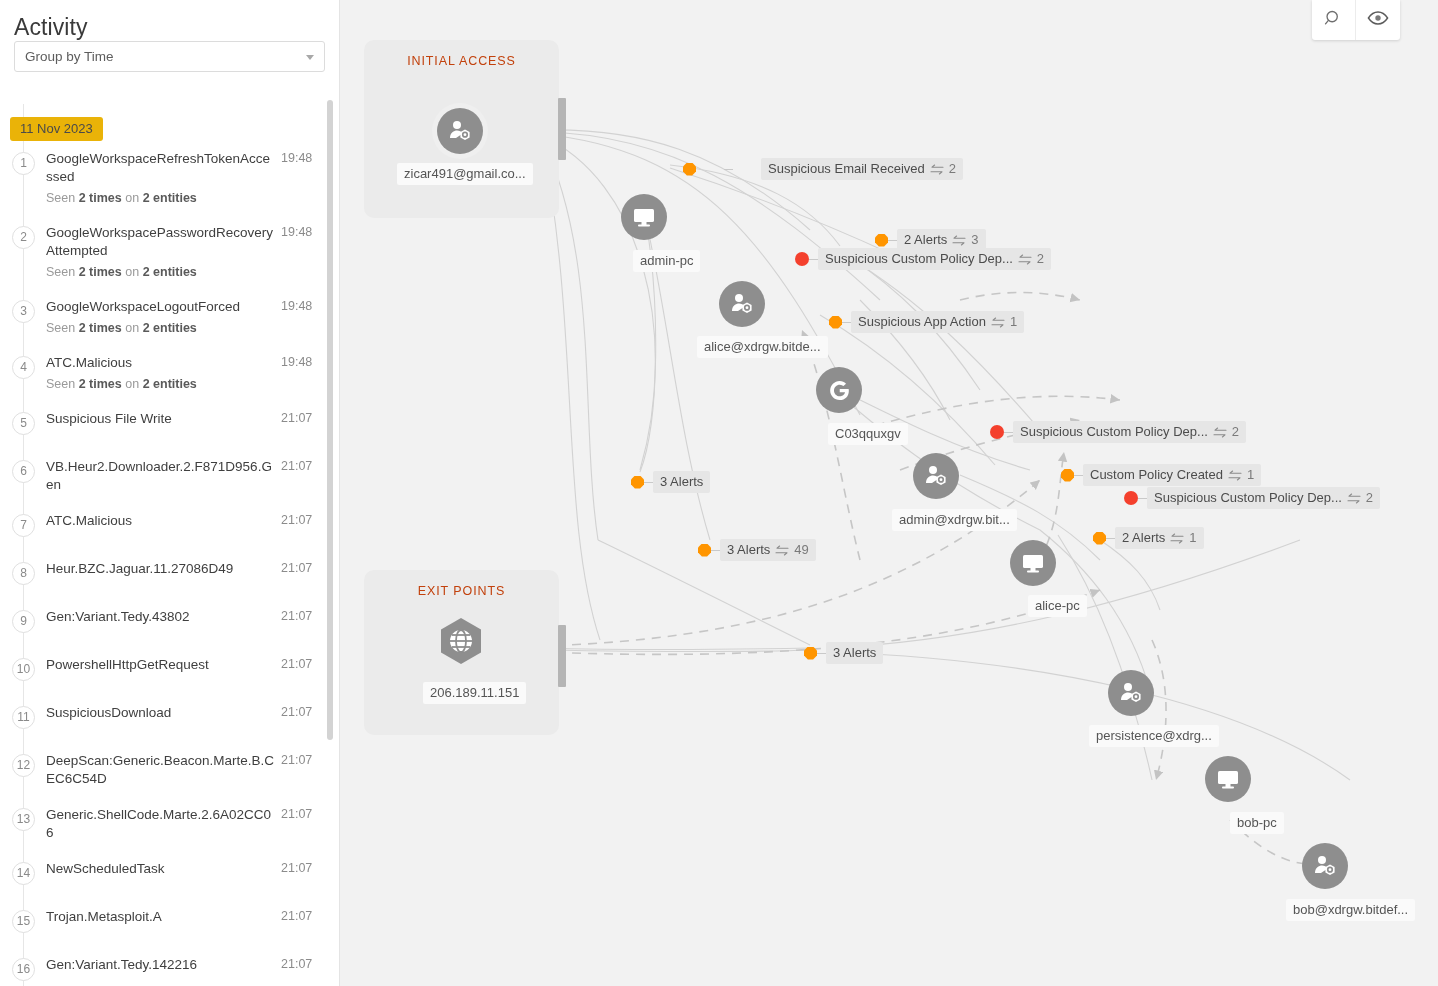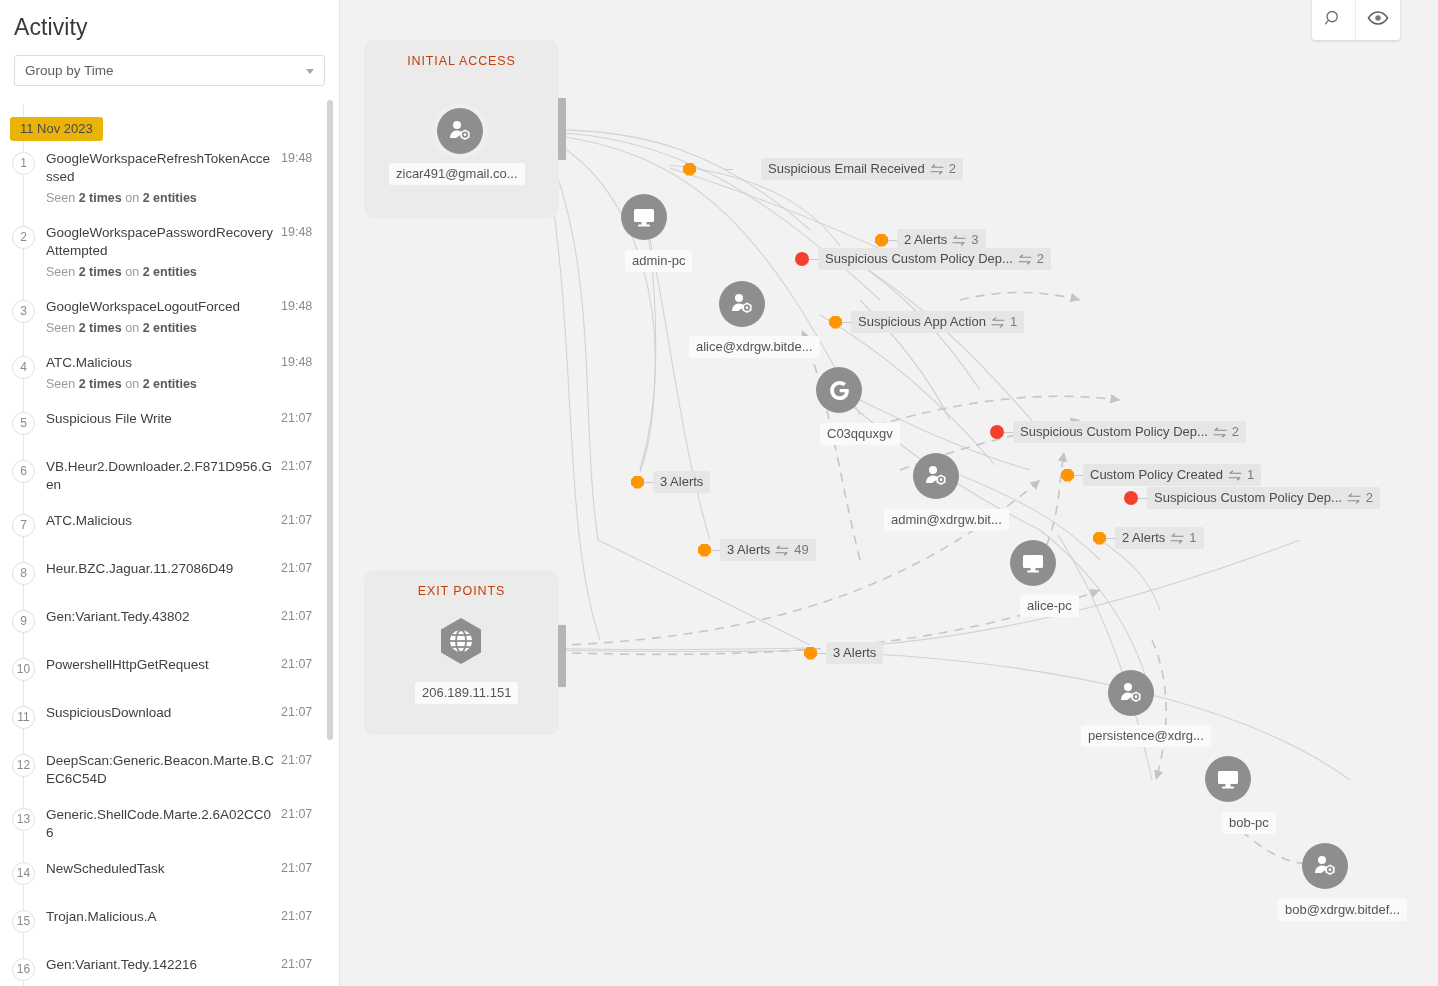"Group by Time" #groupby { margin: 14px 14px 0 14px -> 0 14px 0 14px }
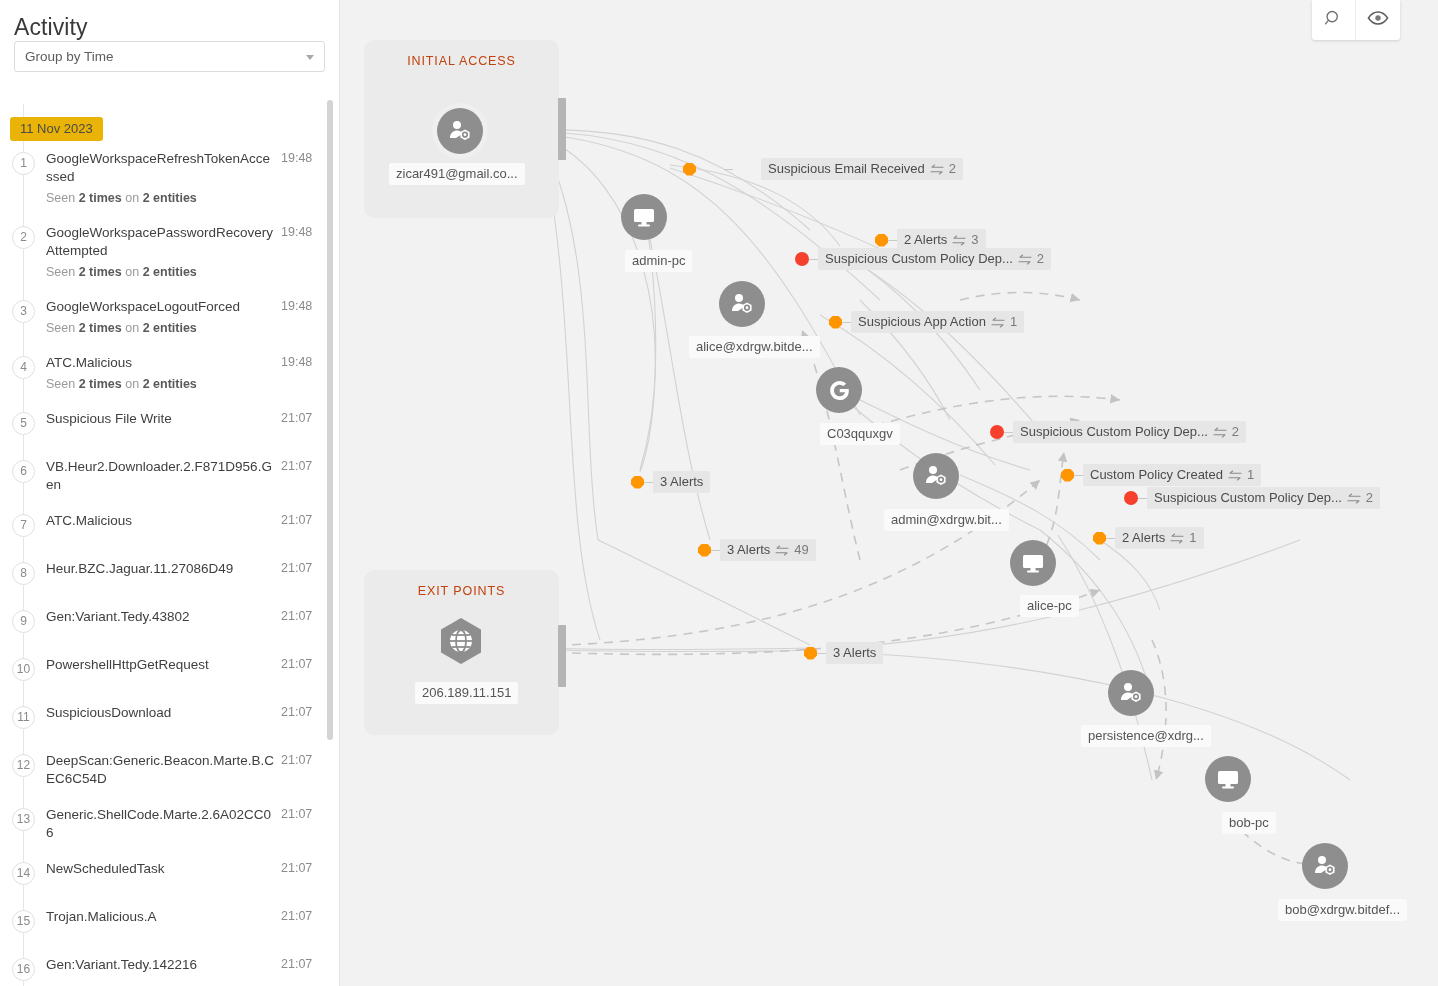"zicar491@gmail.co..." .nlabel.white { margin-left: none -> 8px }
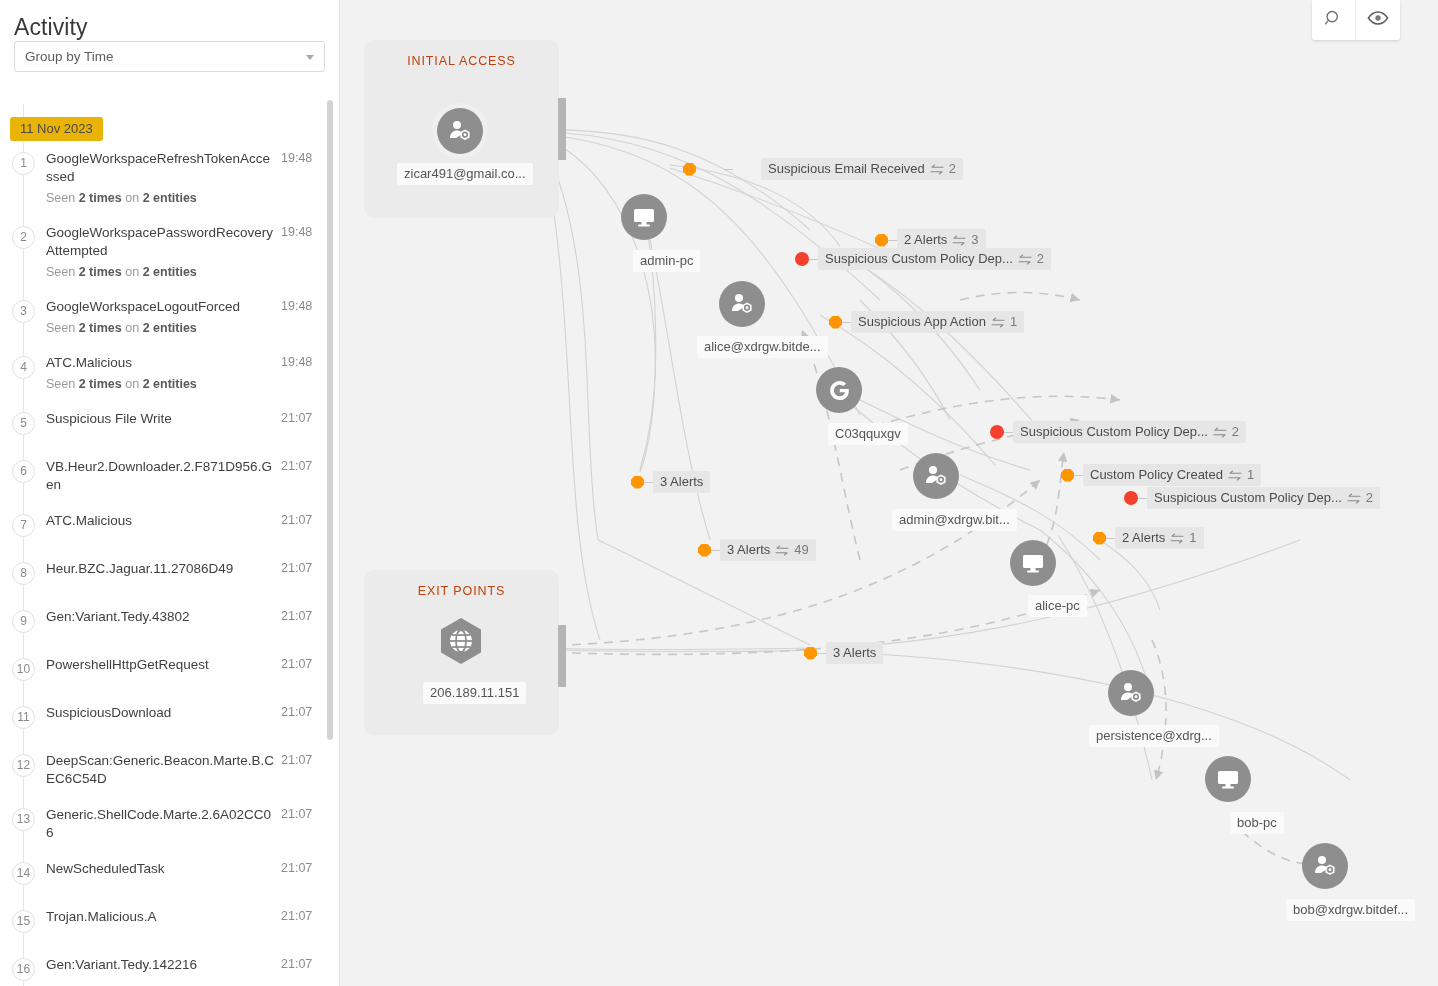"Trojan.Malicious.A" div.evname { text: Trojan.Malicious.A -> Trojan.Metasploit.A }
